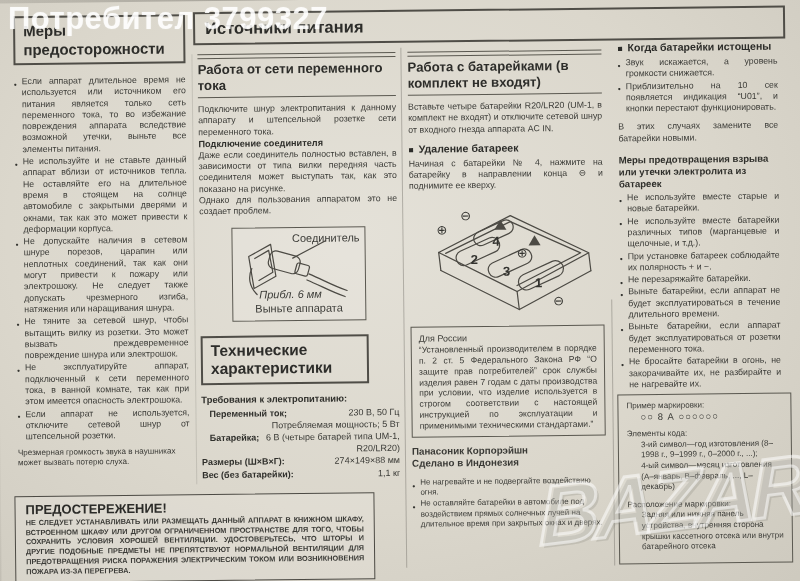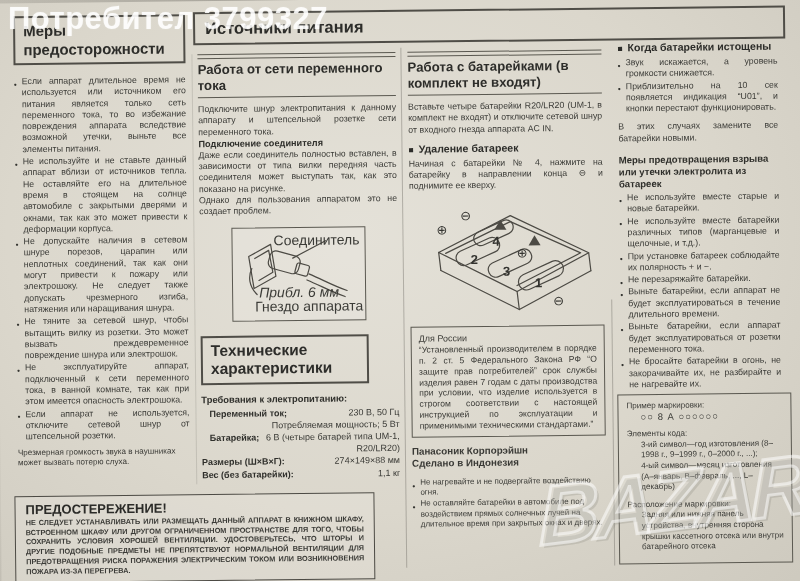"Соединитель" .figlabel { font-size: 14px -> 11px }
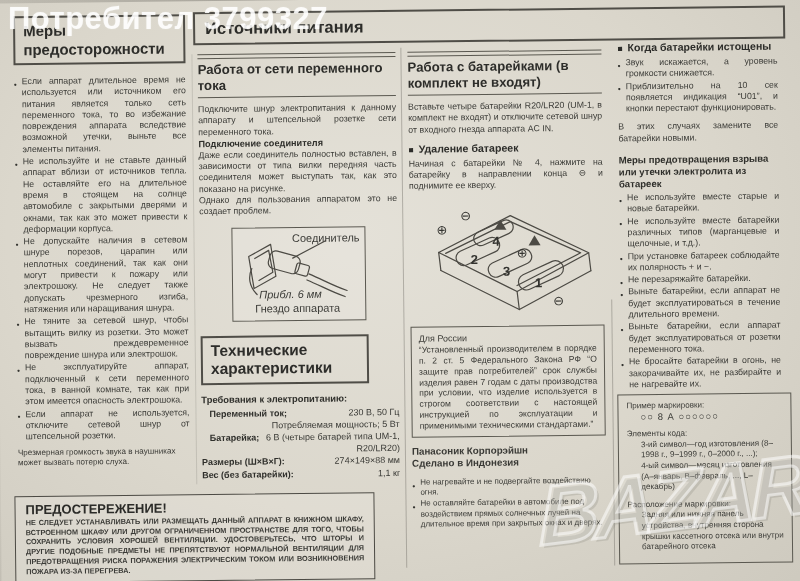"Гнездо аппарата" span.figlabel { text: Гнездо -> Выньте }
